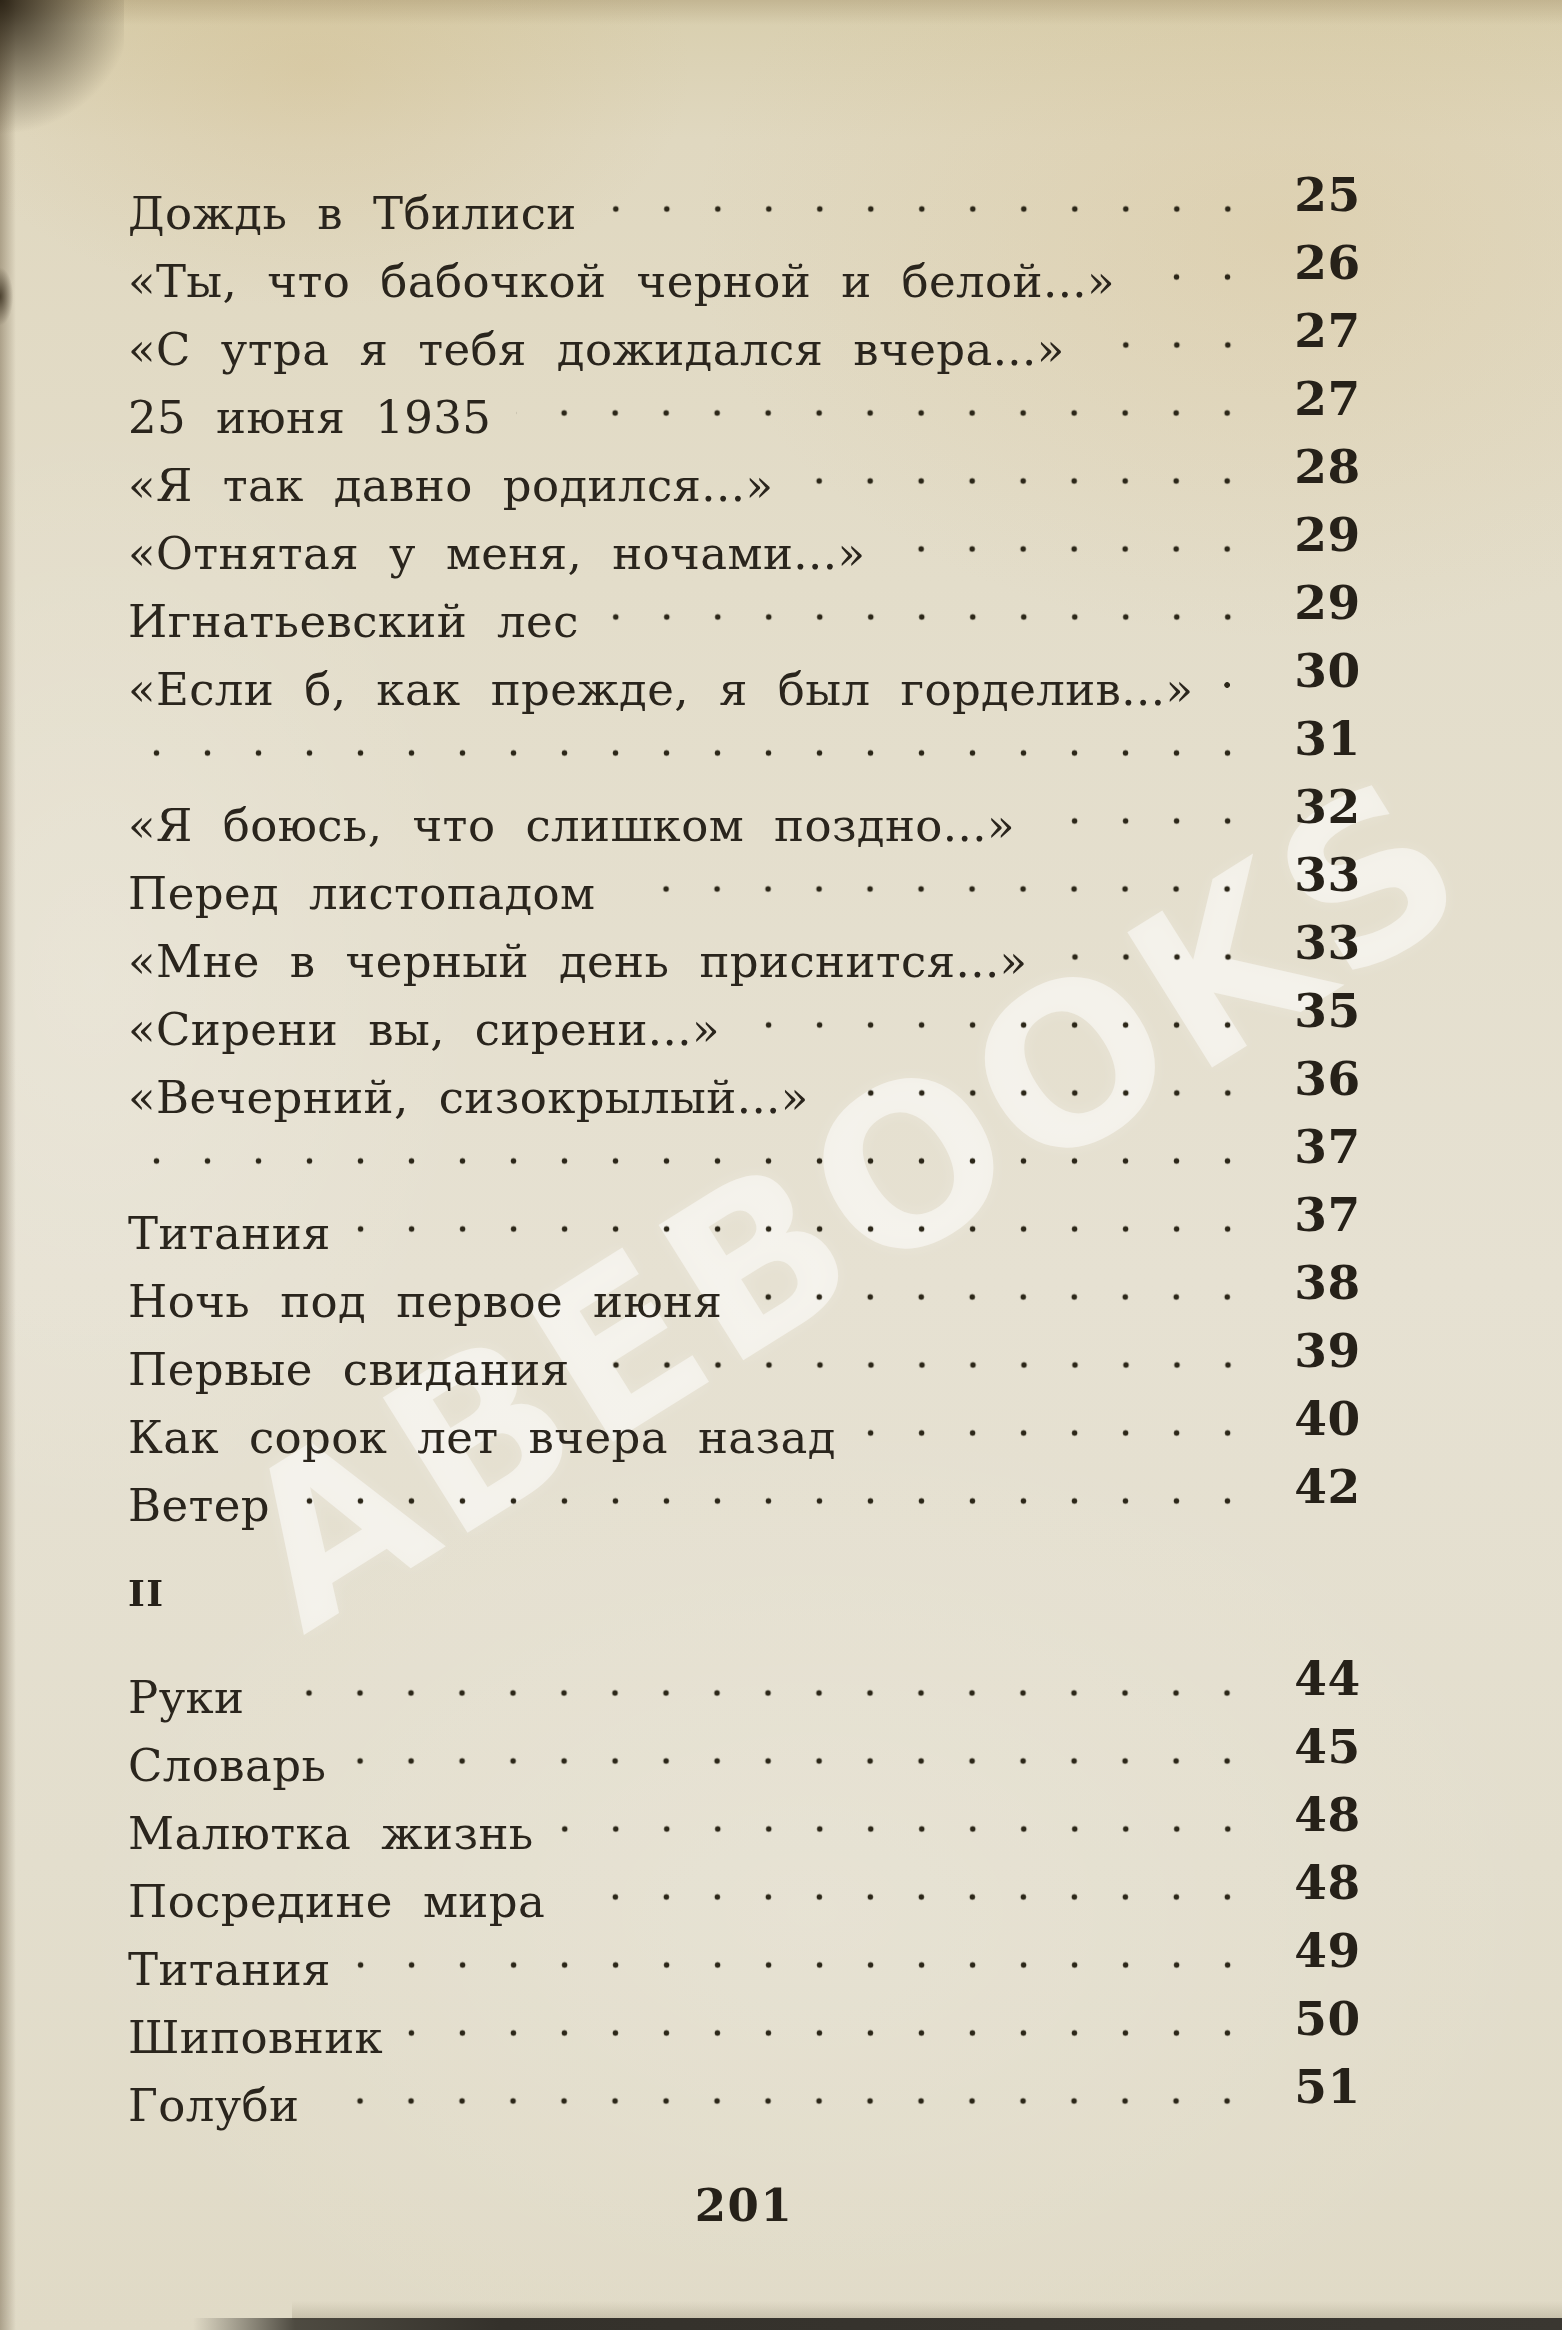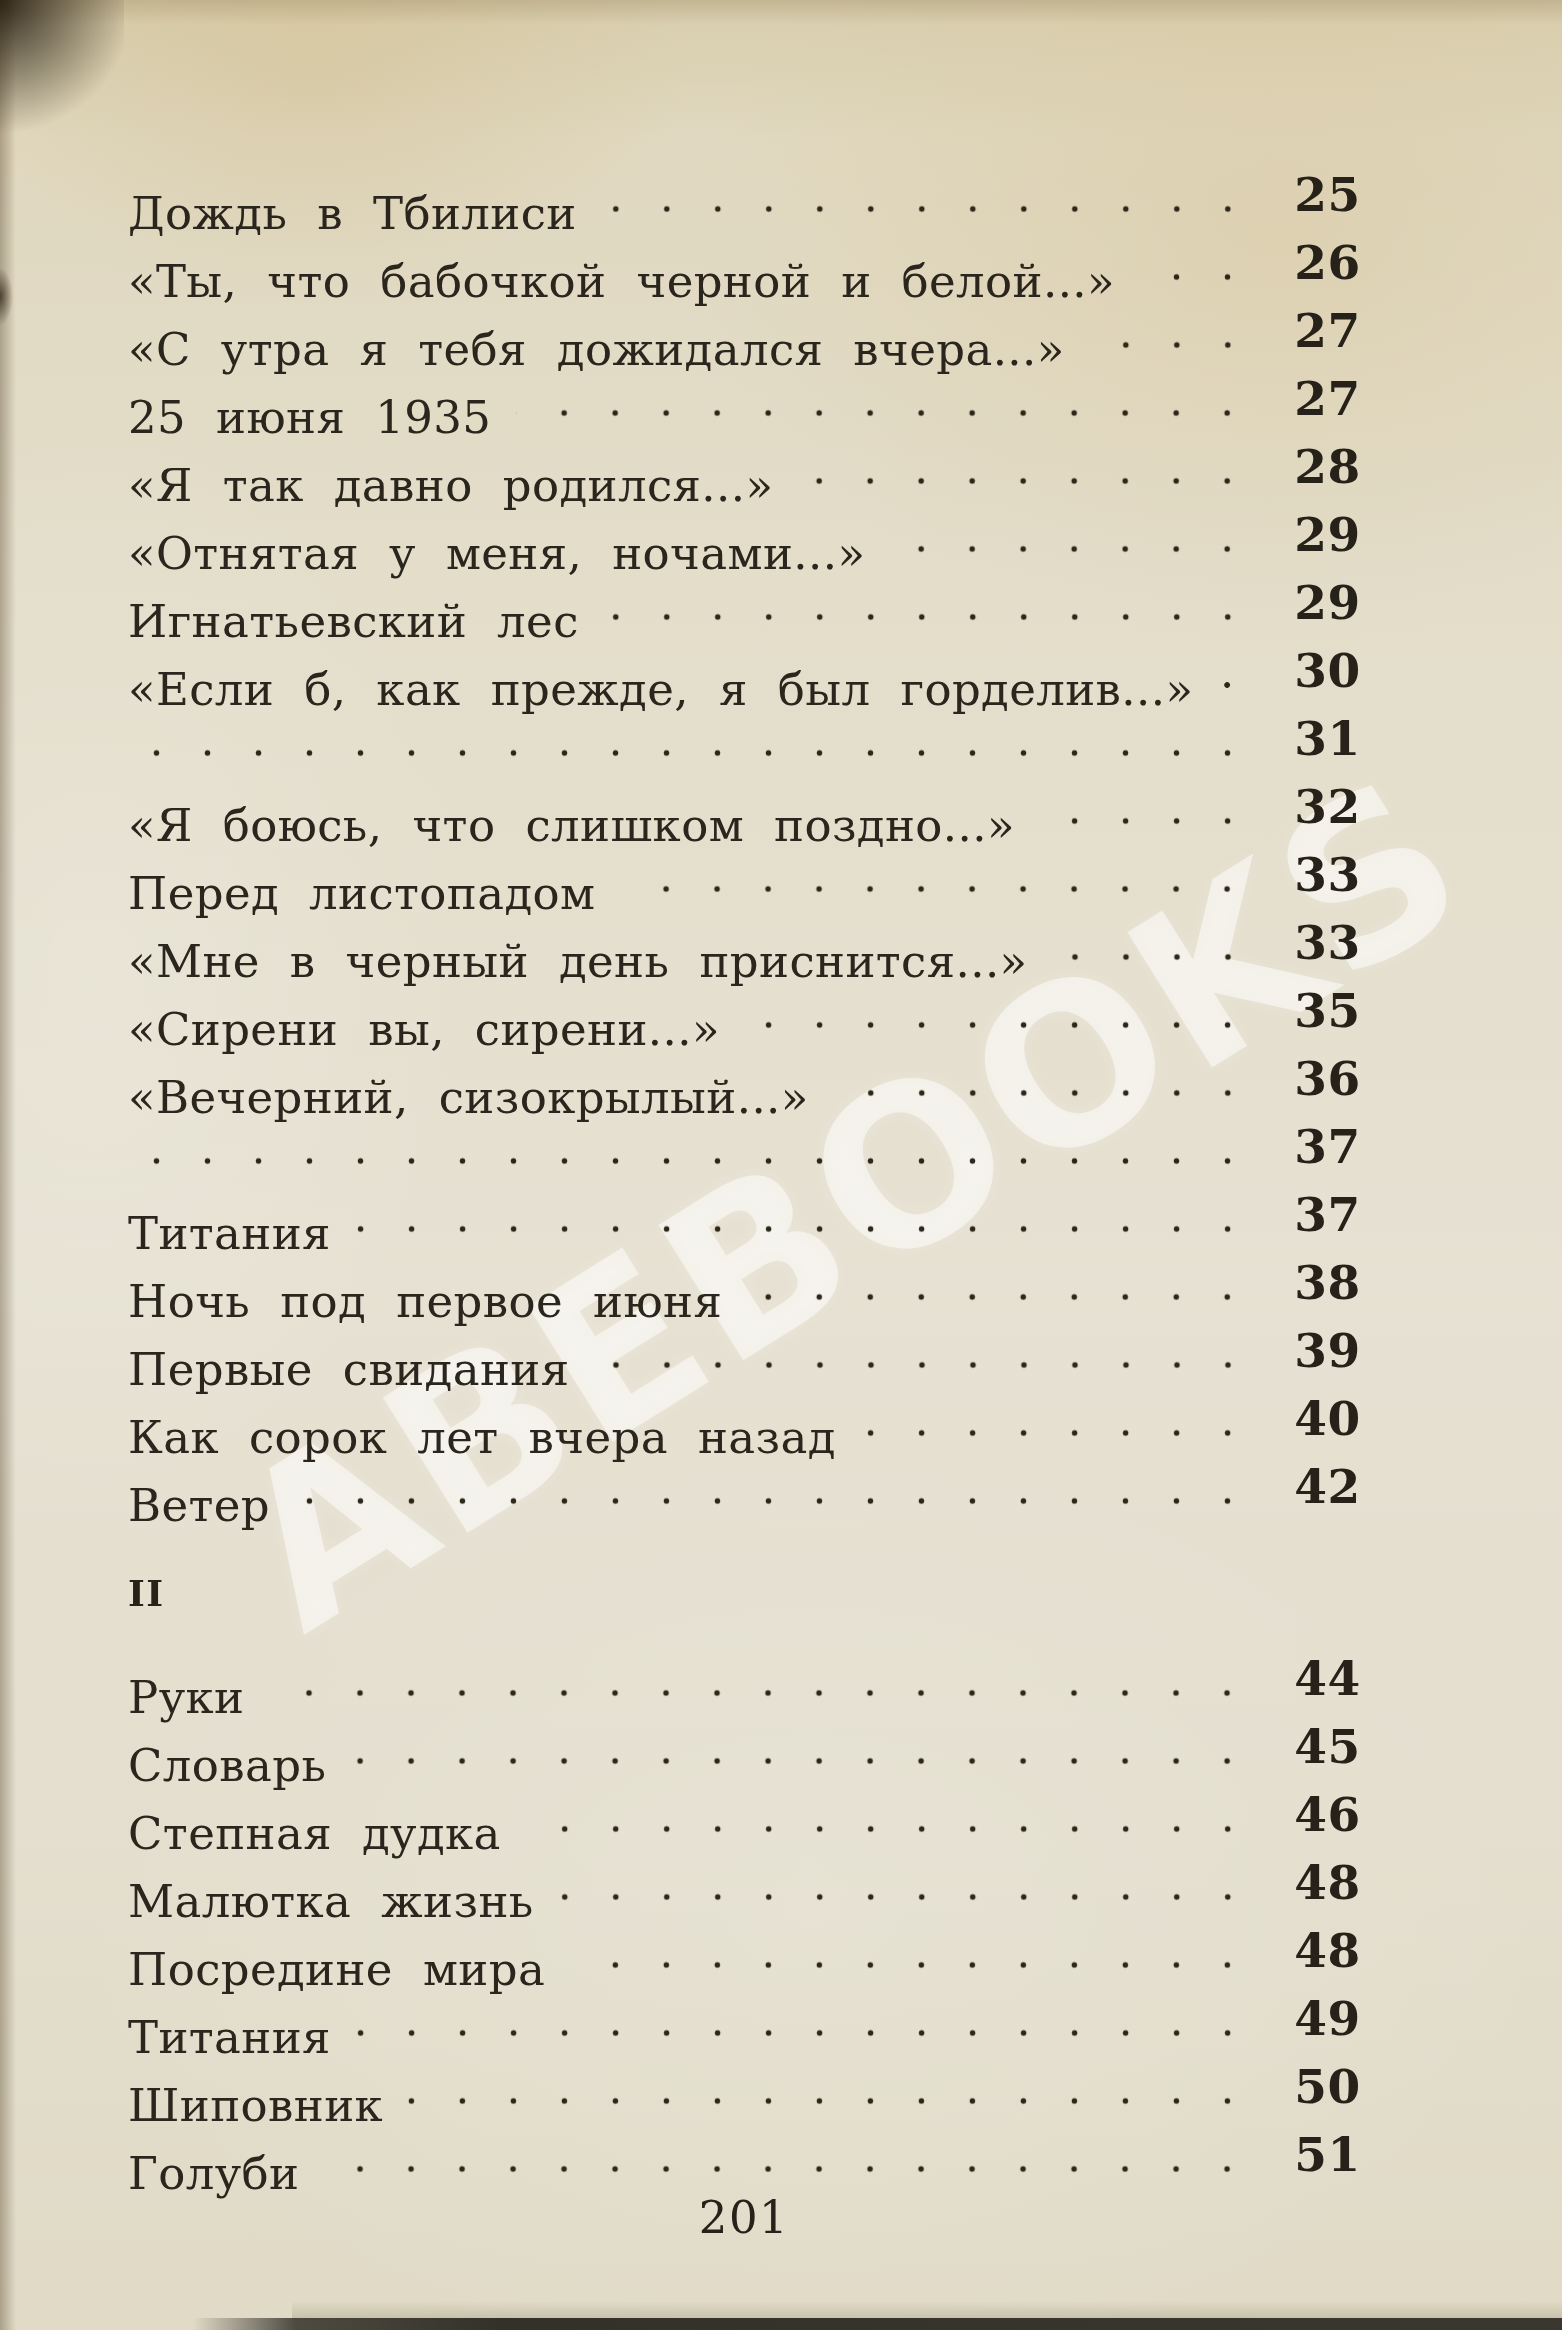"Степная дудка" div.toc-row { html: <div> <span>Степная дудка</span> <span></span> <span>46</span> </div> -> none }
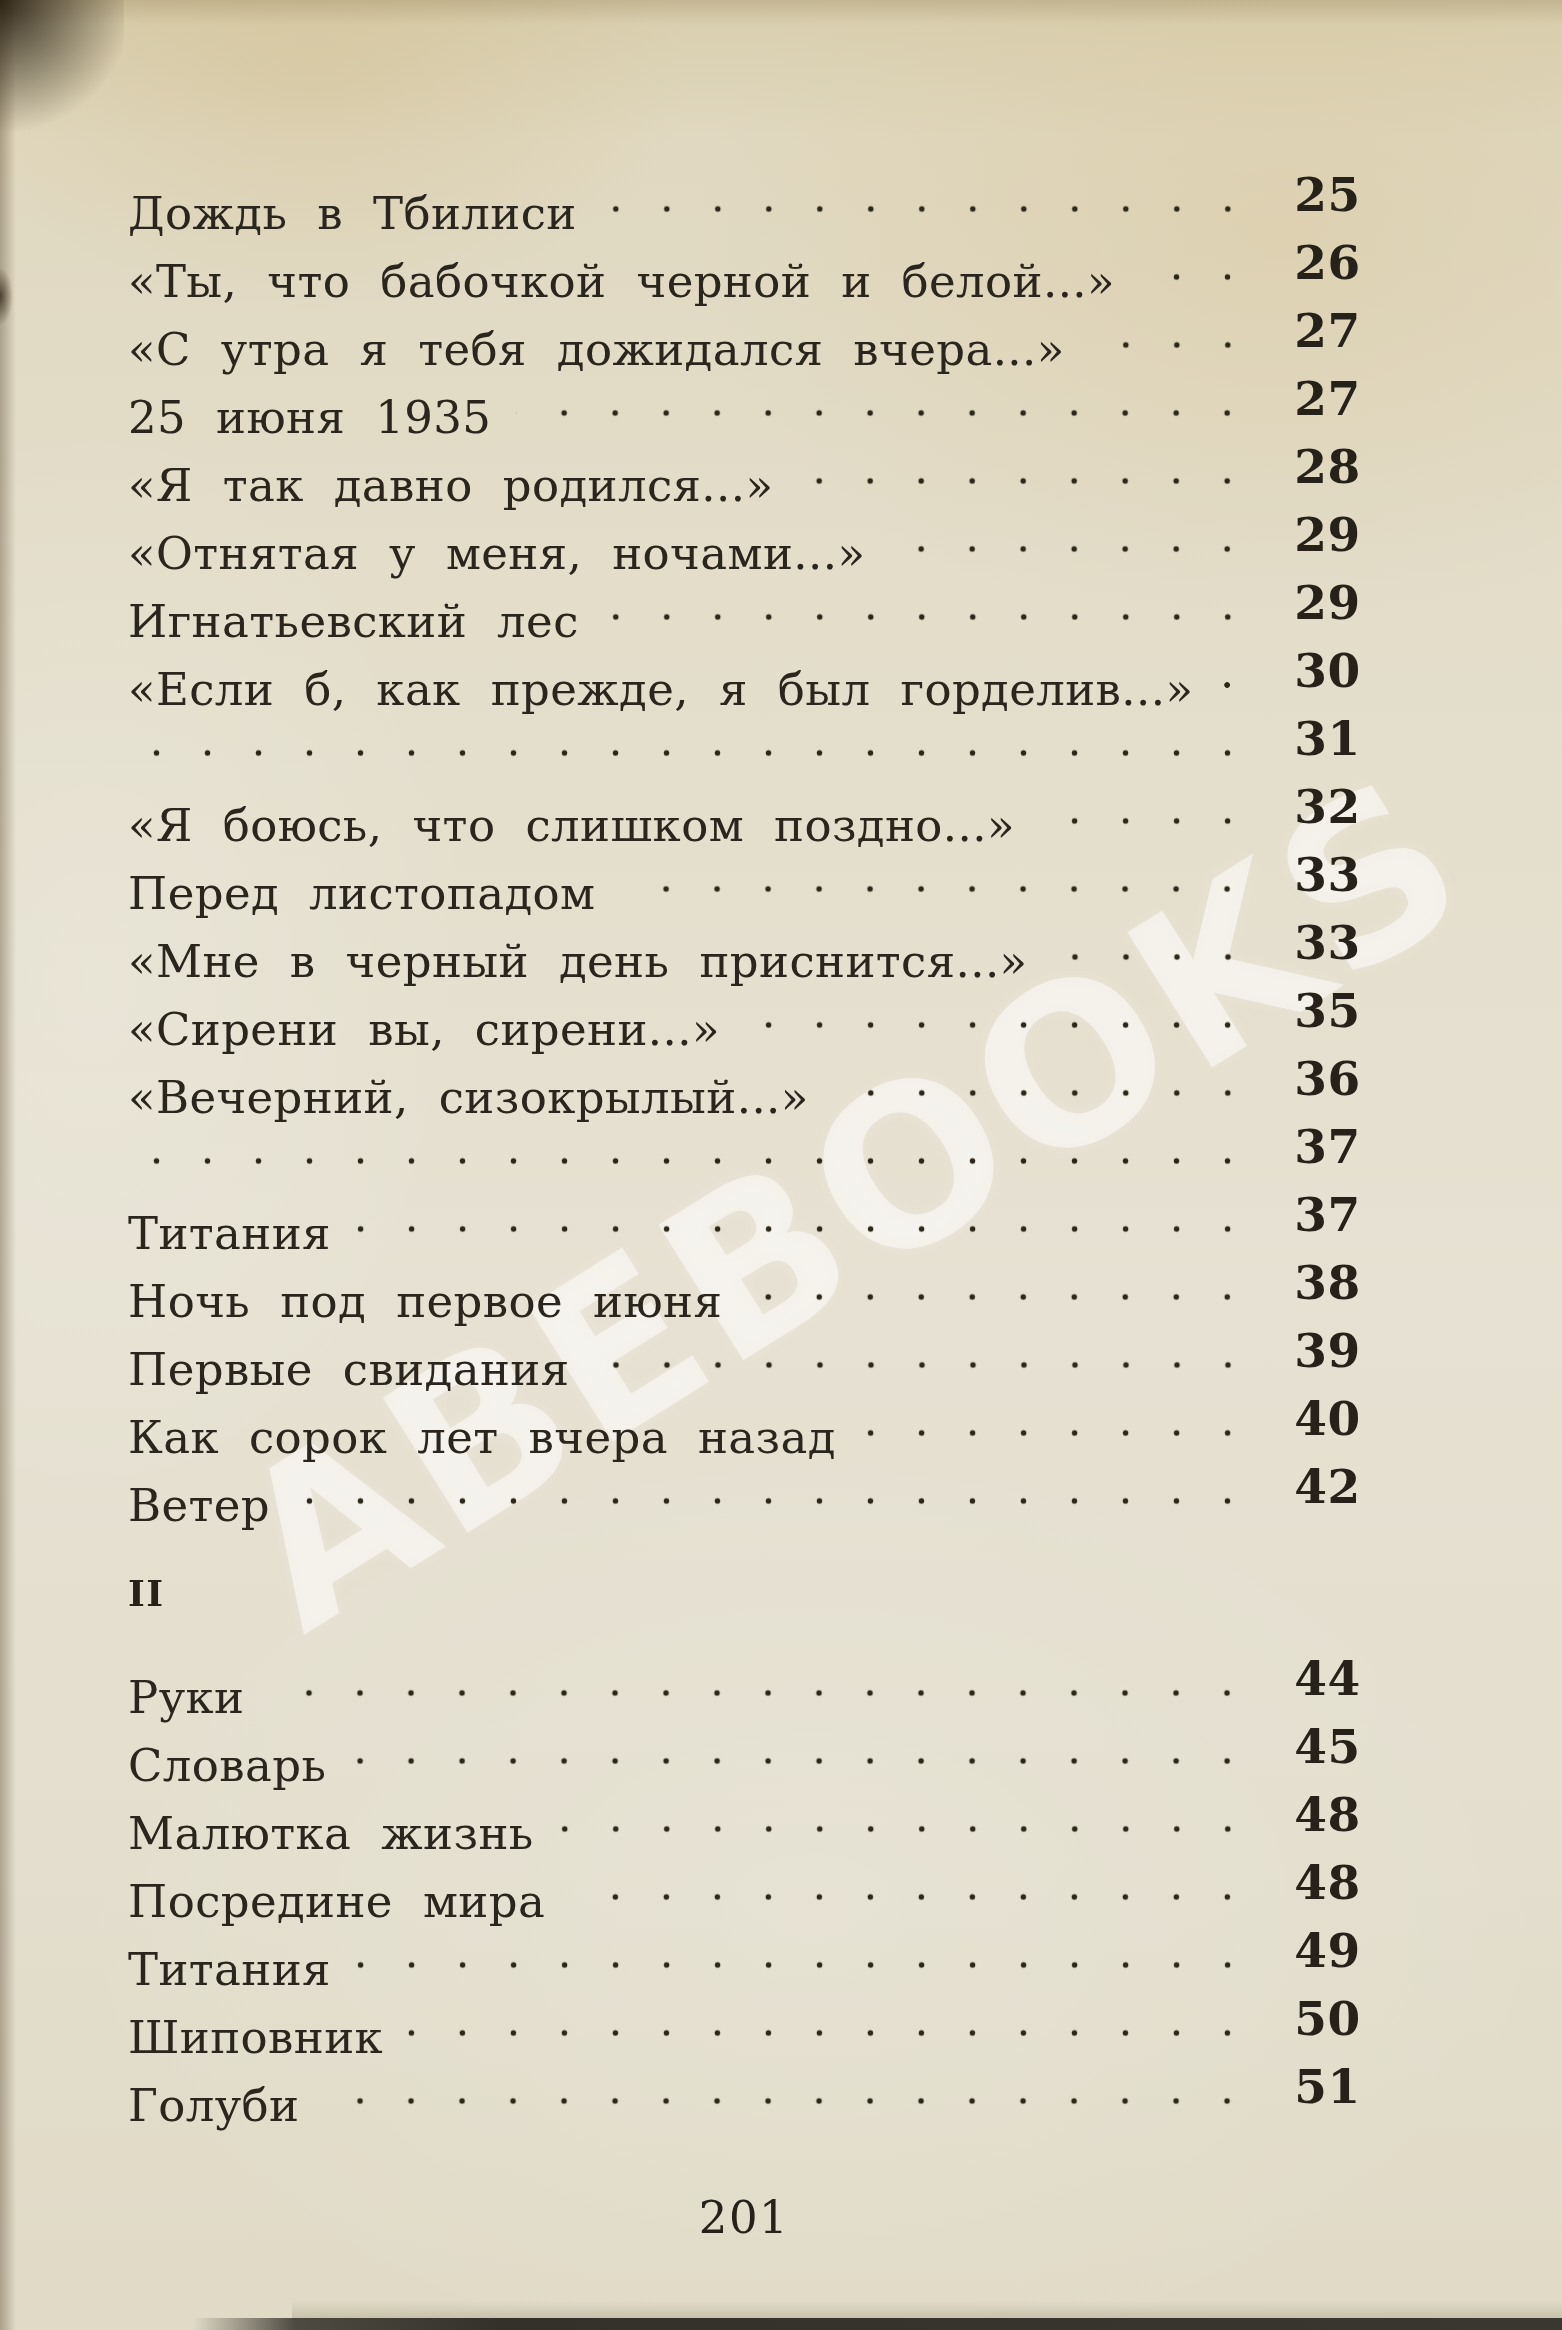"201" .folio { font-weight: 400 -> 700; margin-top: 12px -> none }
